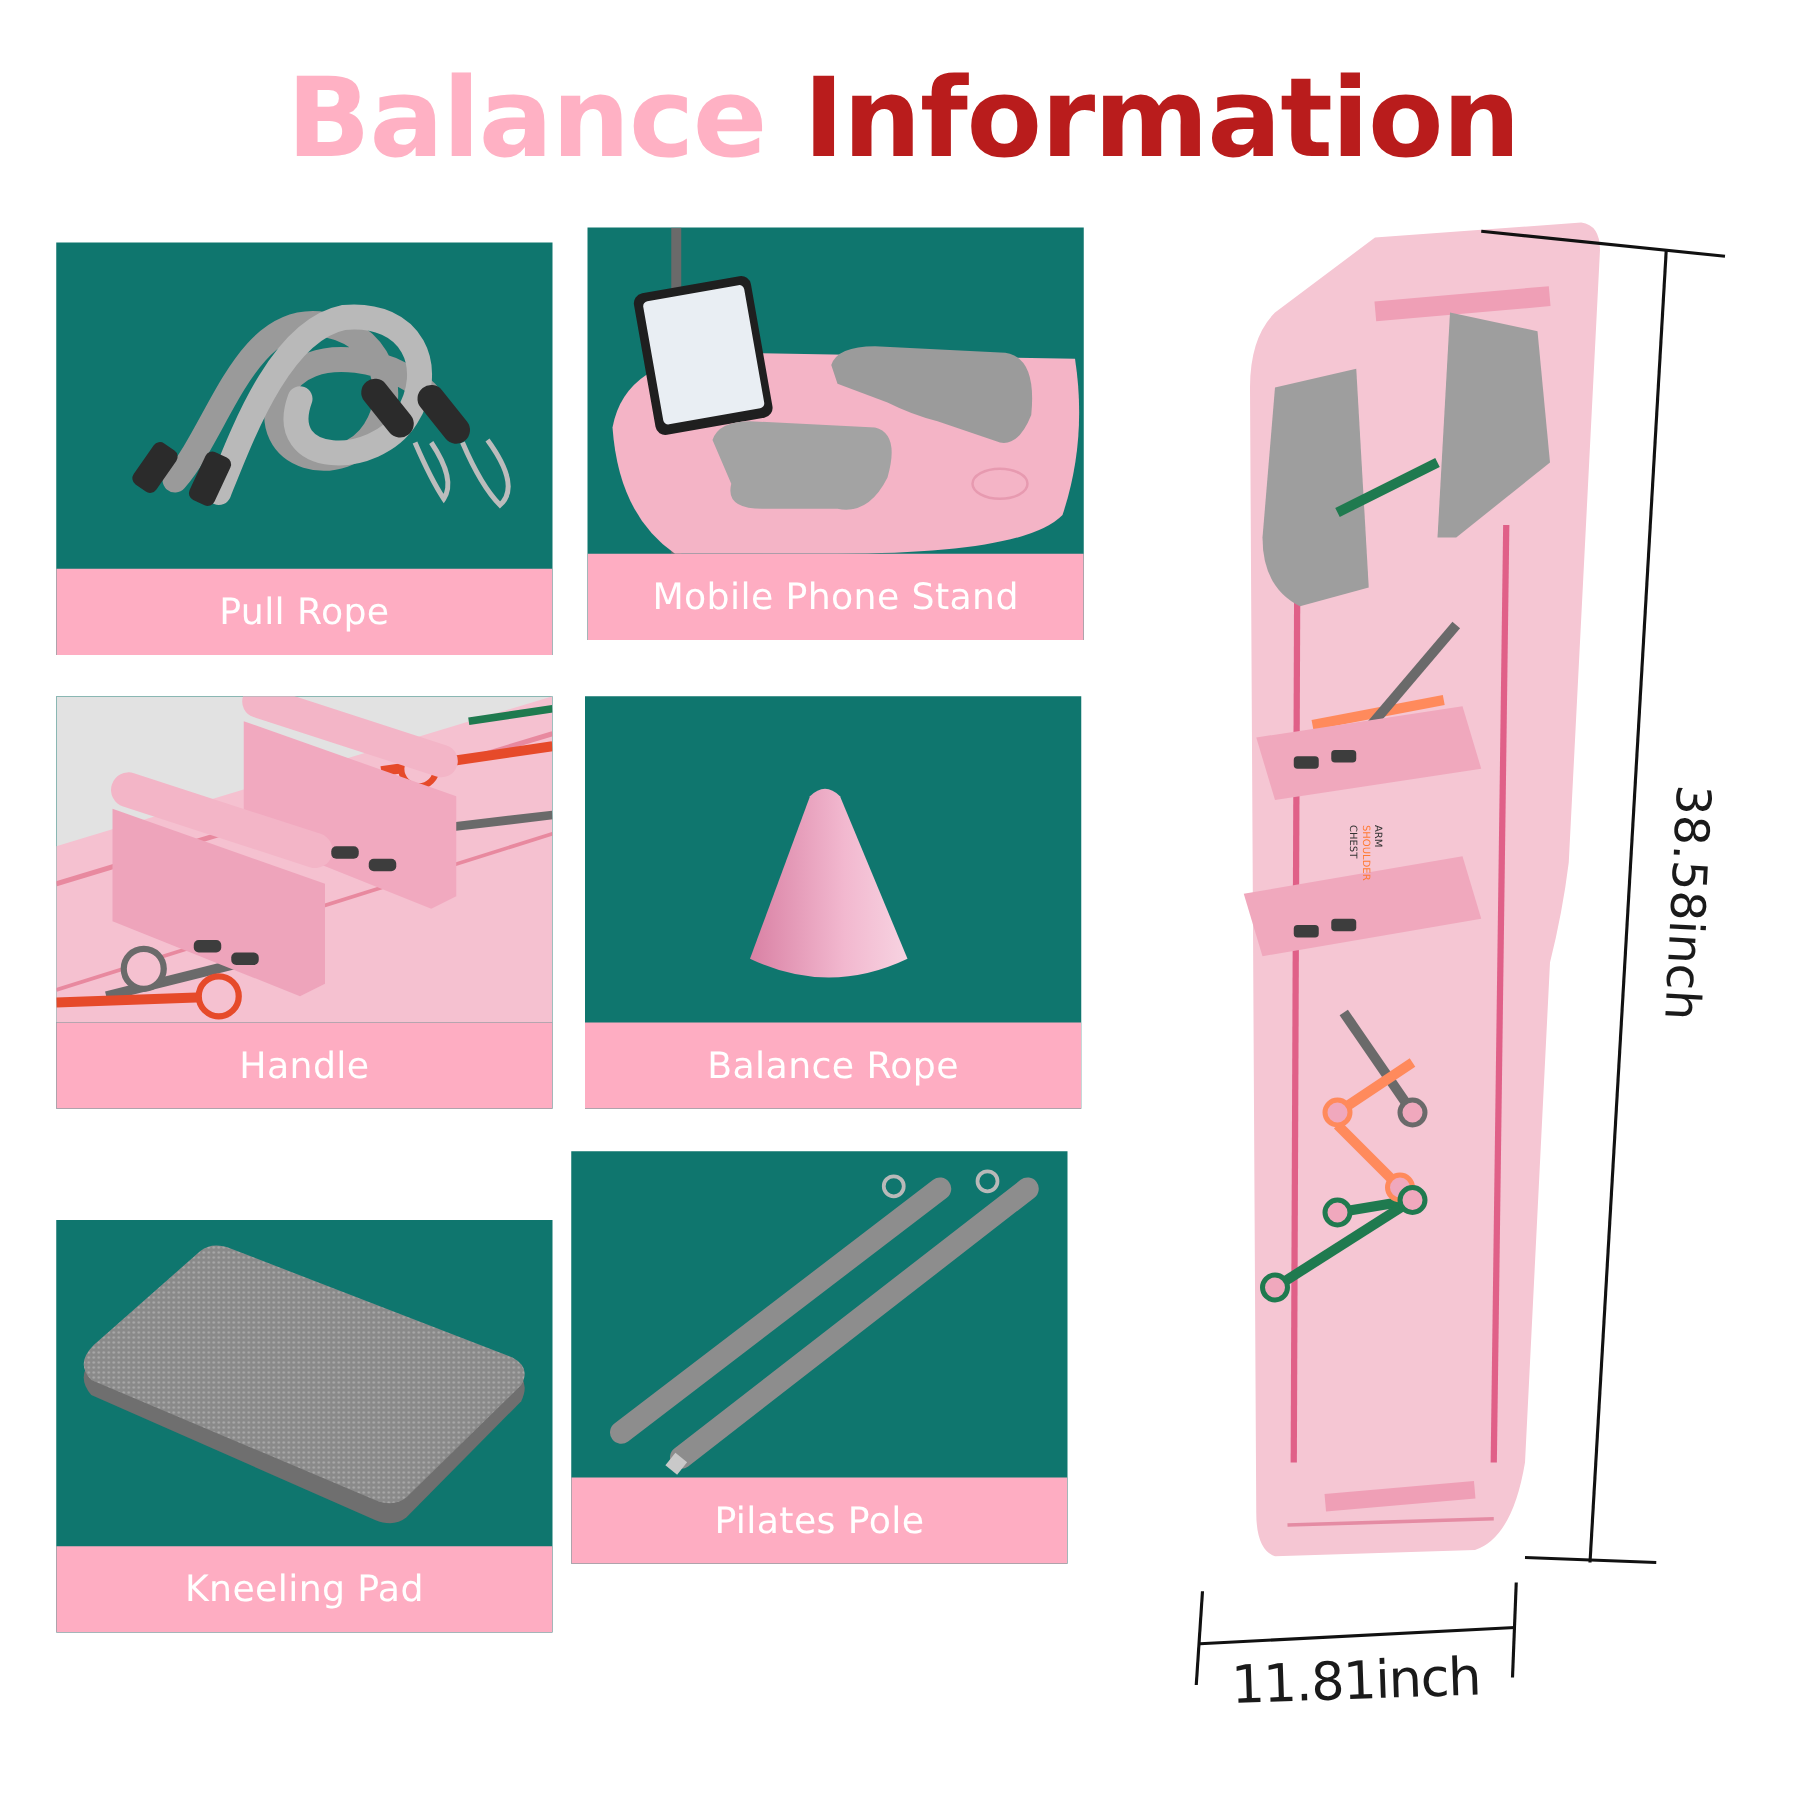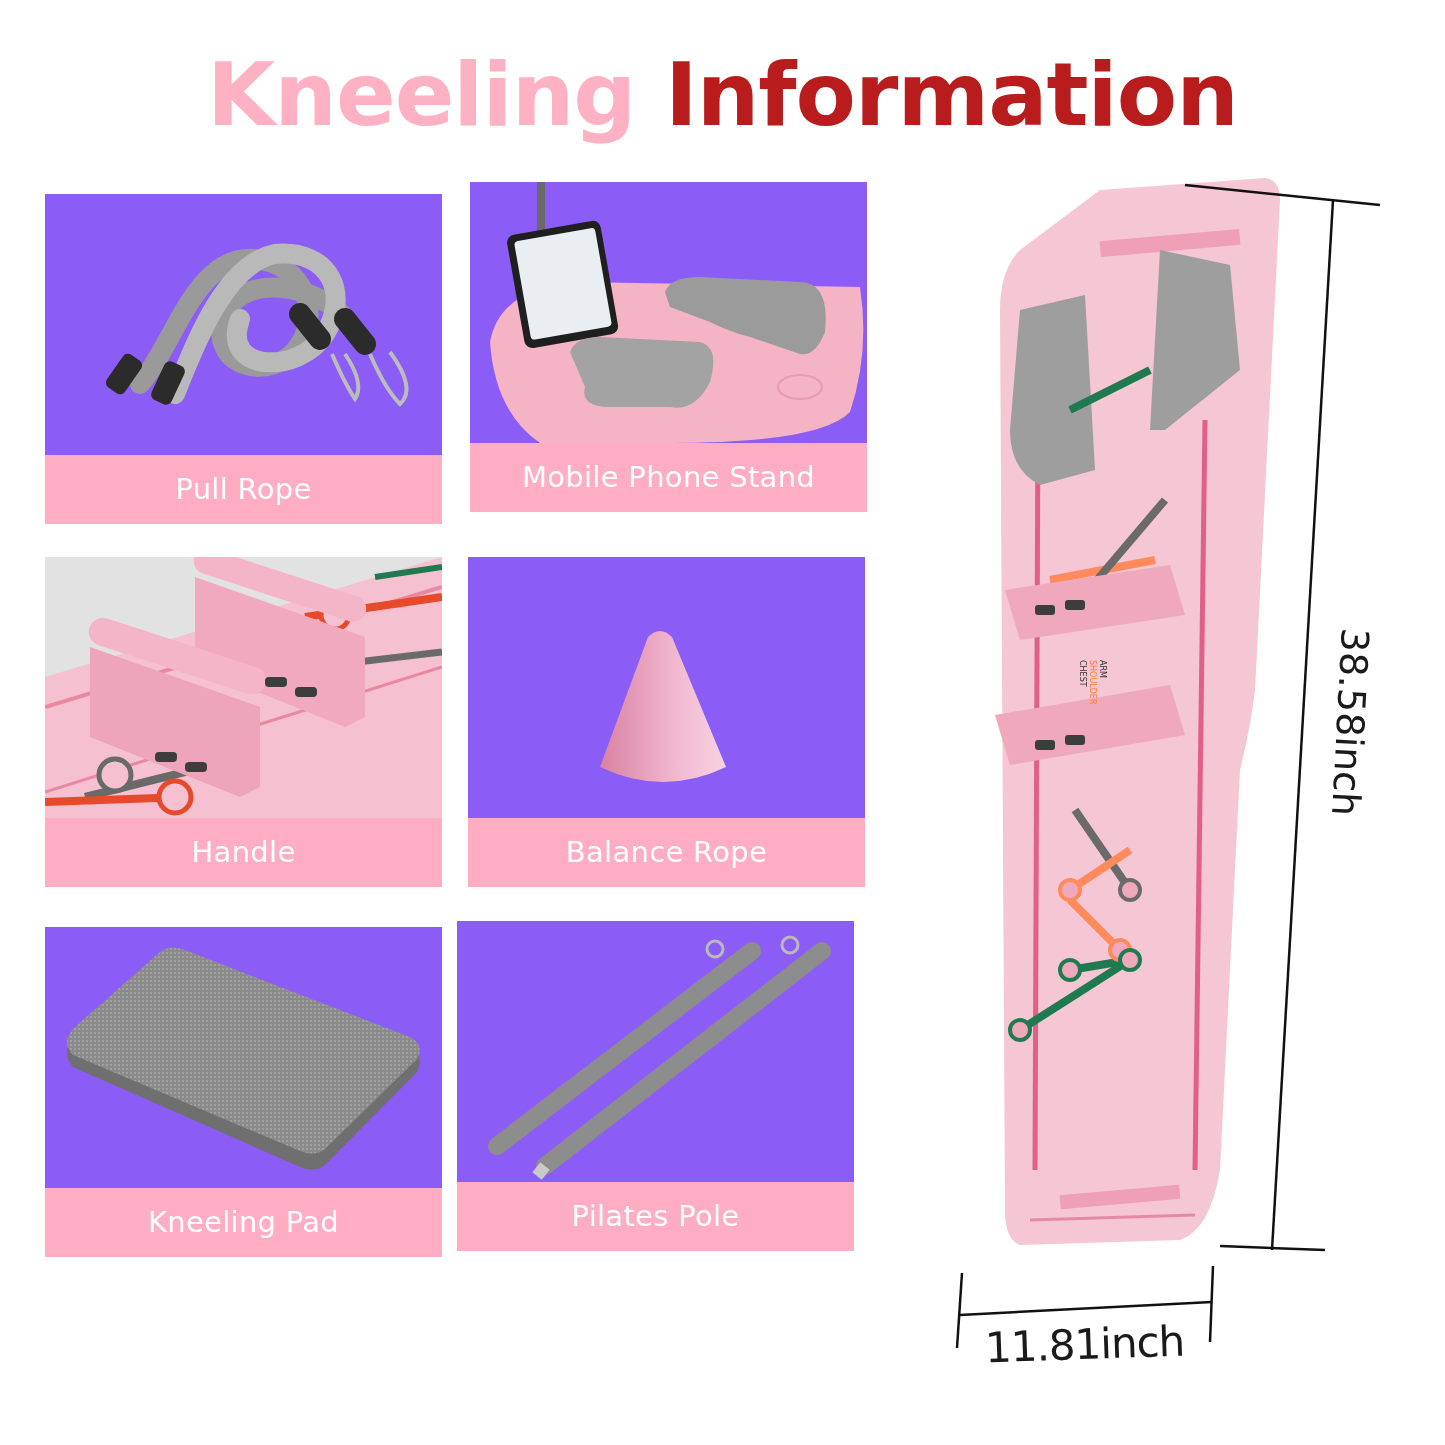"Kneeling" span.accent { text: Kneeling -> Balance }
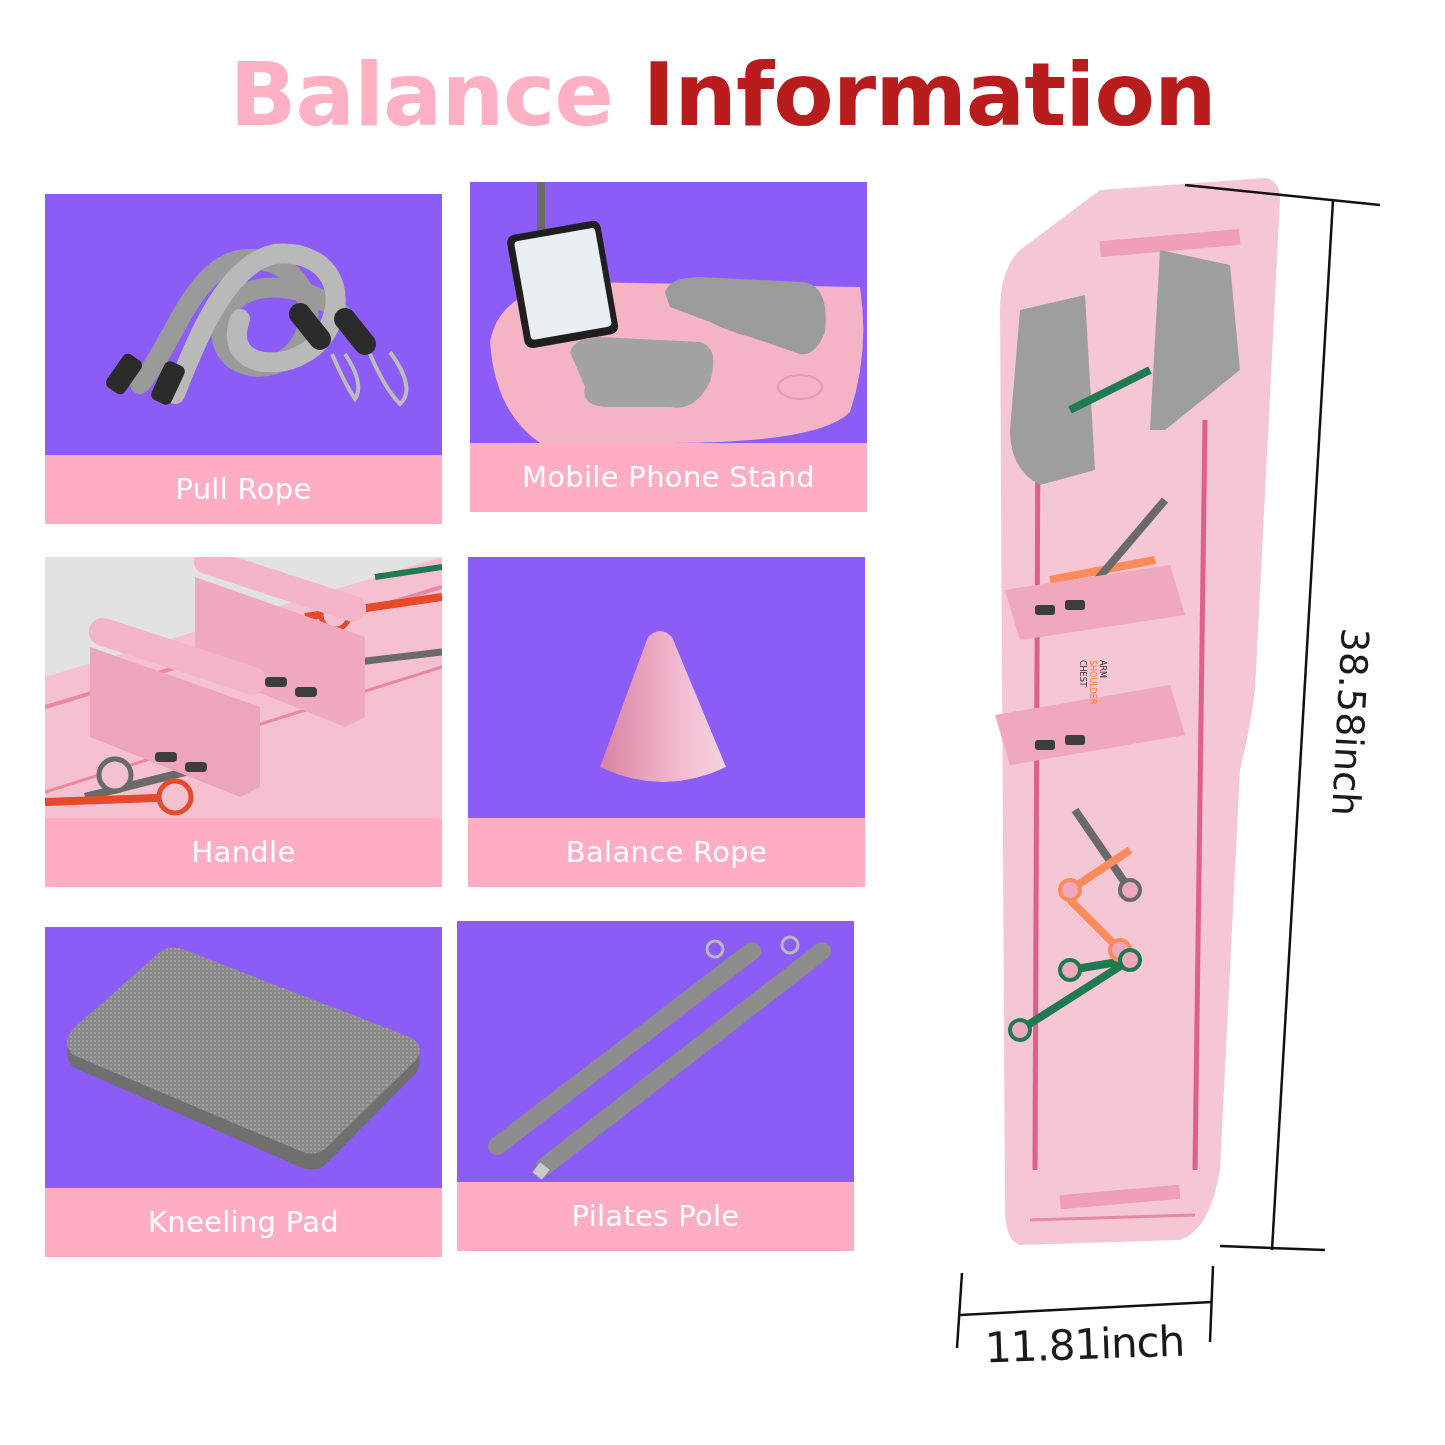"Pull Rope" .card { background: #8b5cf6 -> #0f766e }
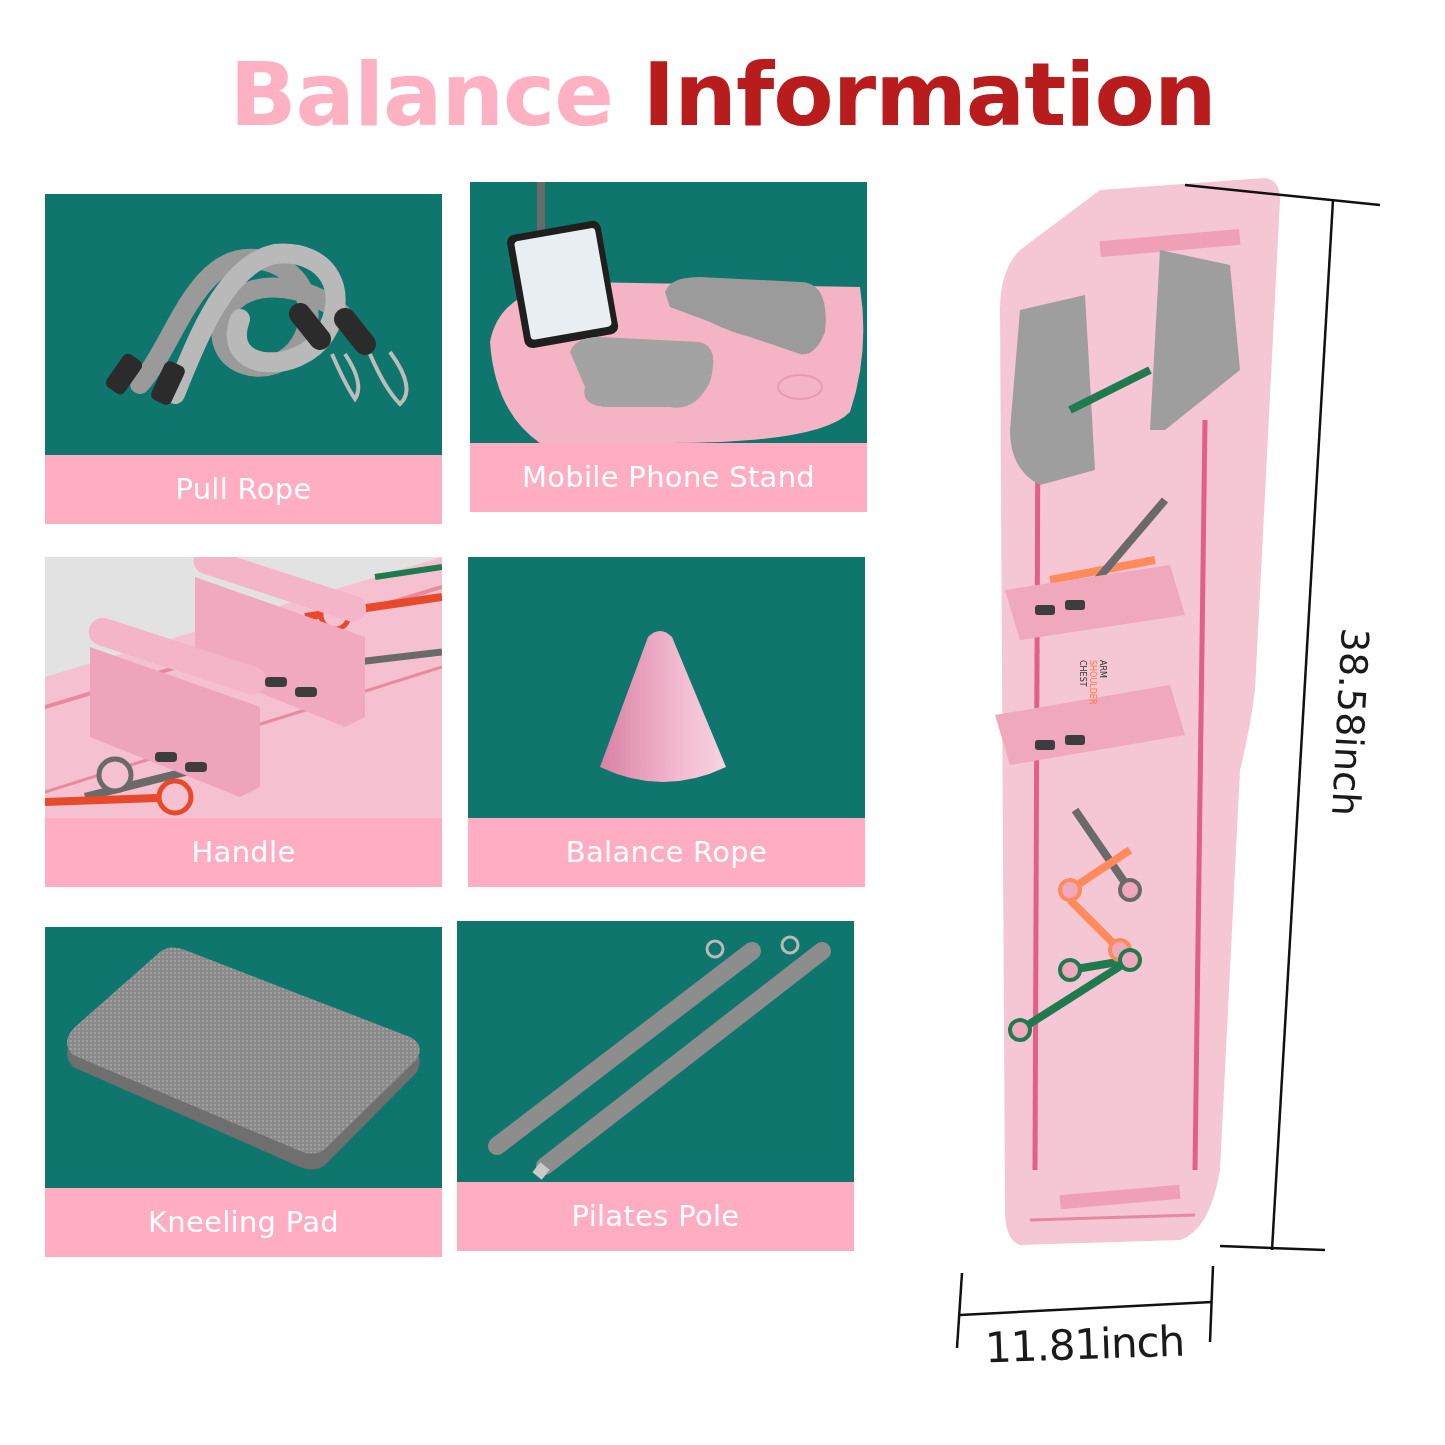"Kneeling Pad" div.card { top: 927px -> 976px }
